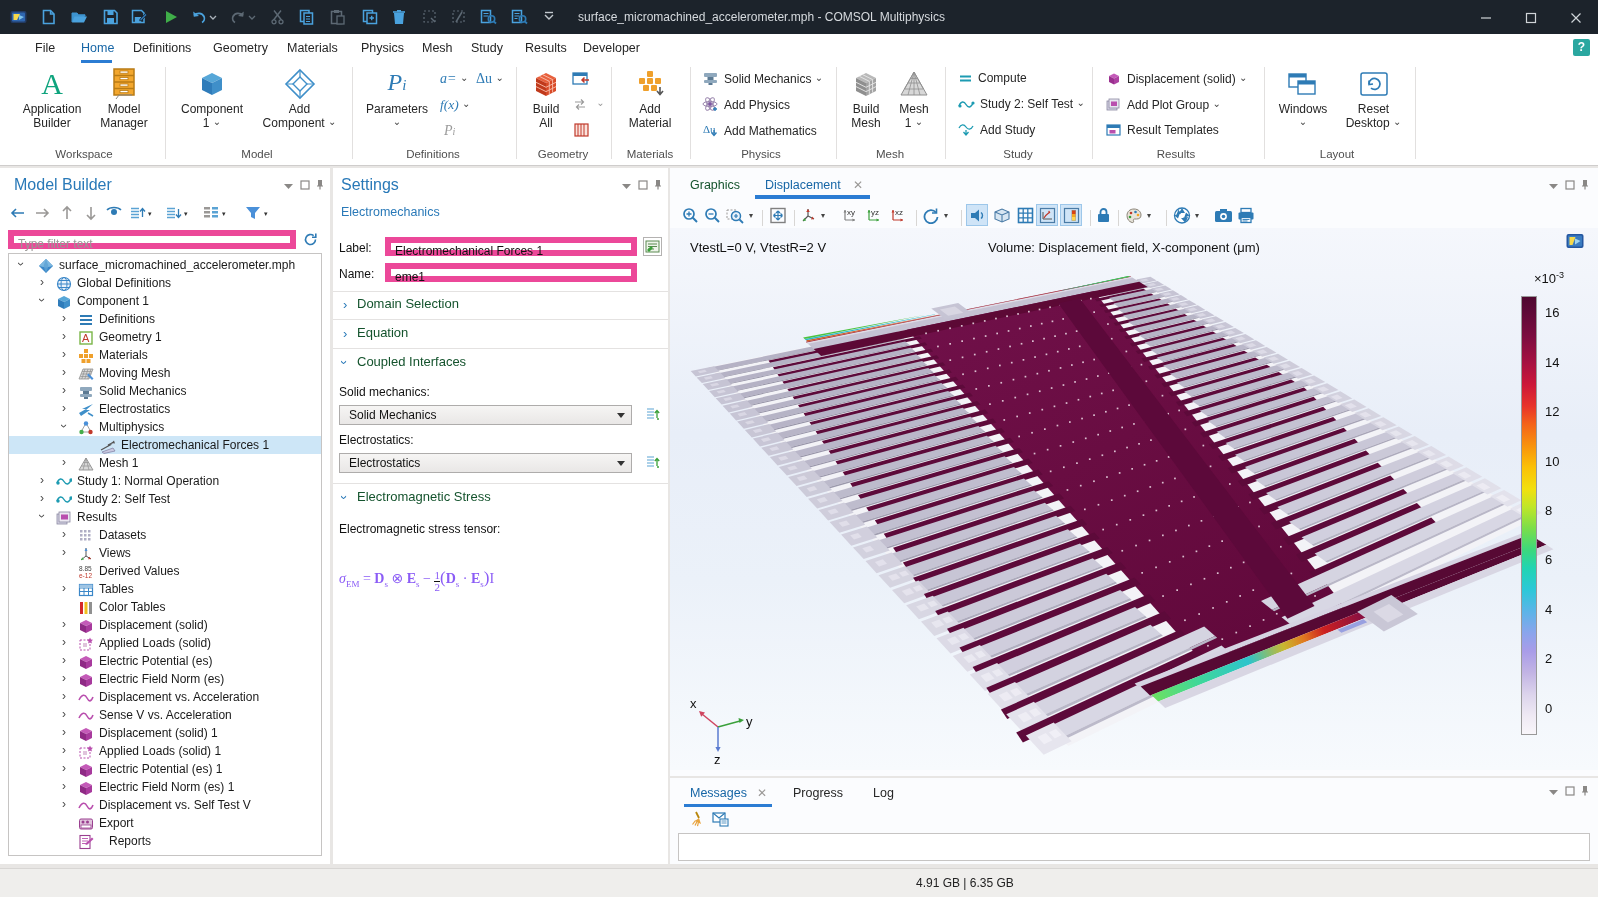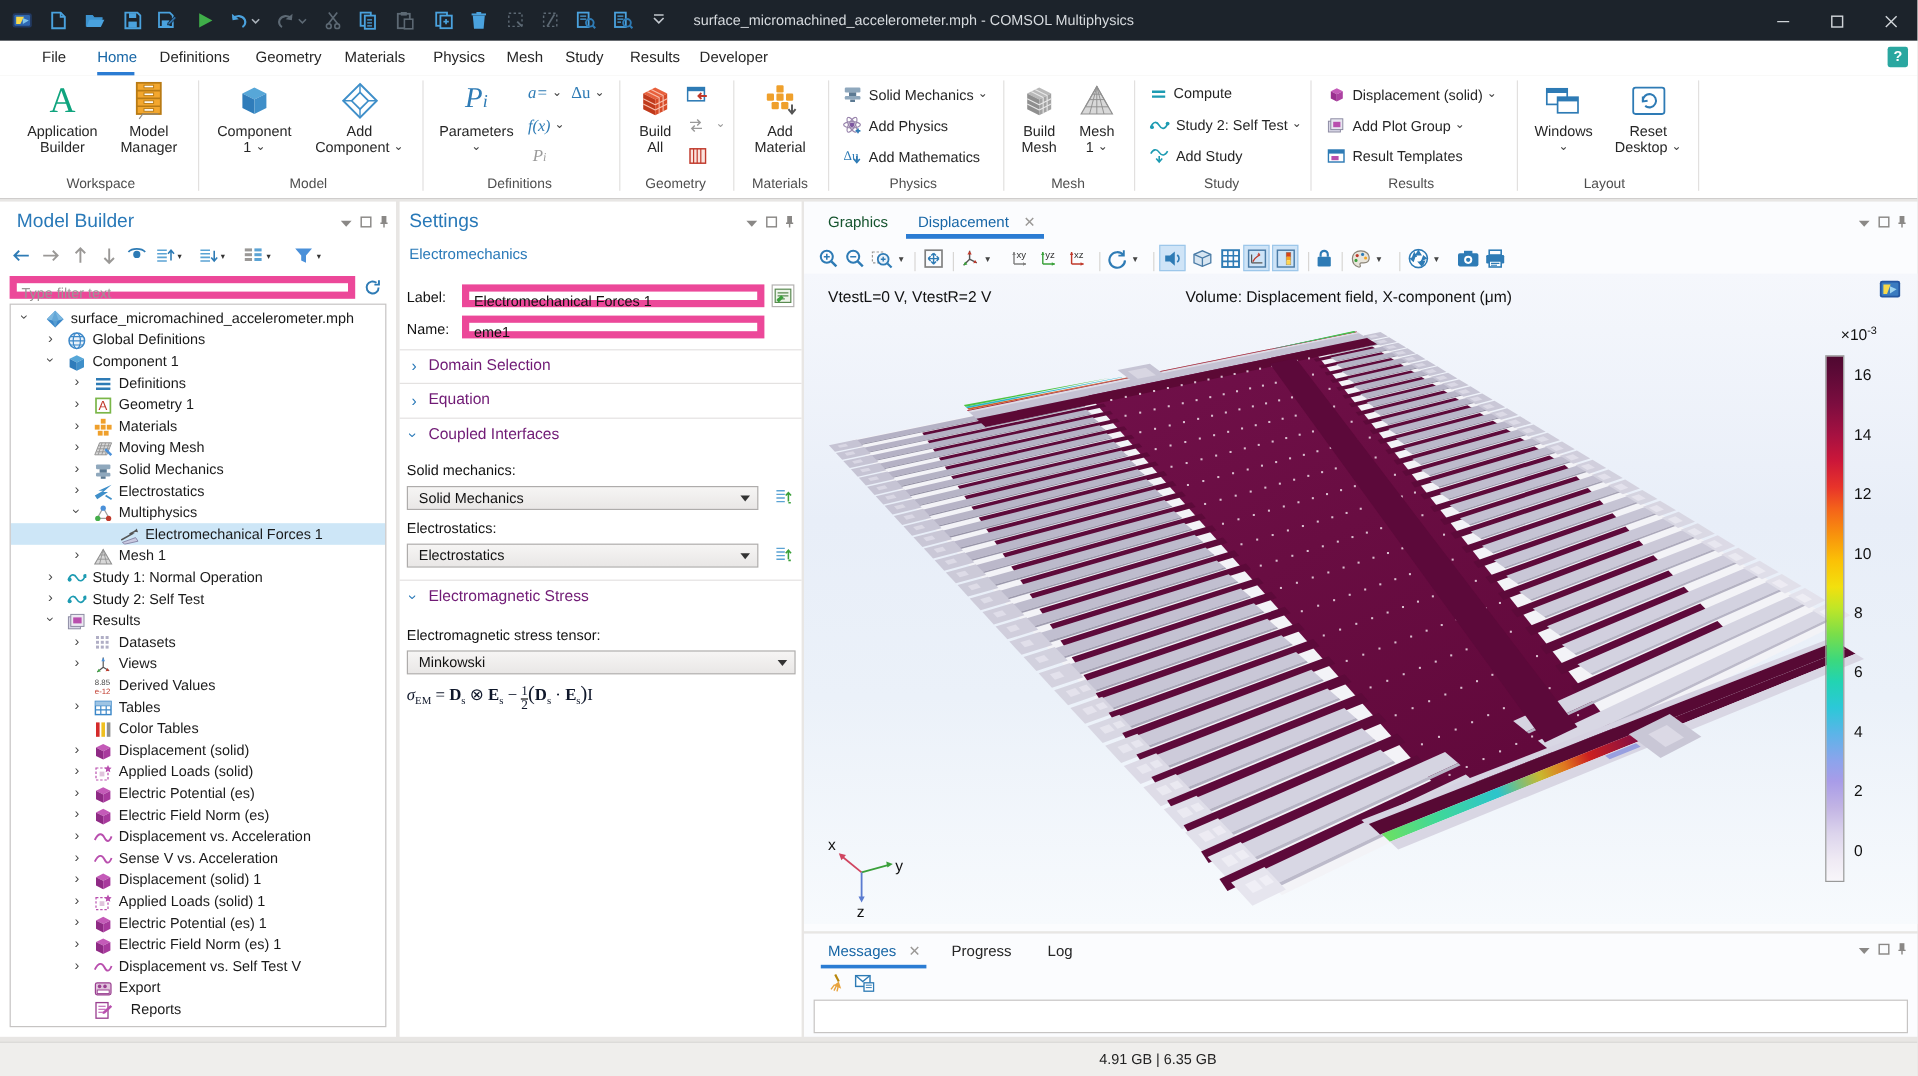"Domain Selection" .sechead { color: #701a75 -> #14532d }
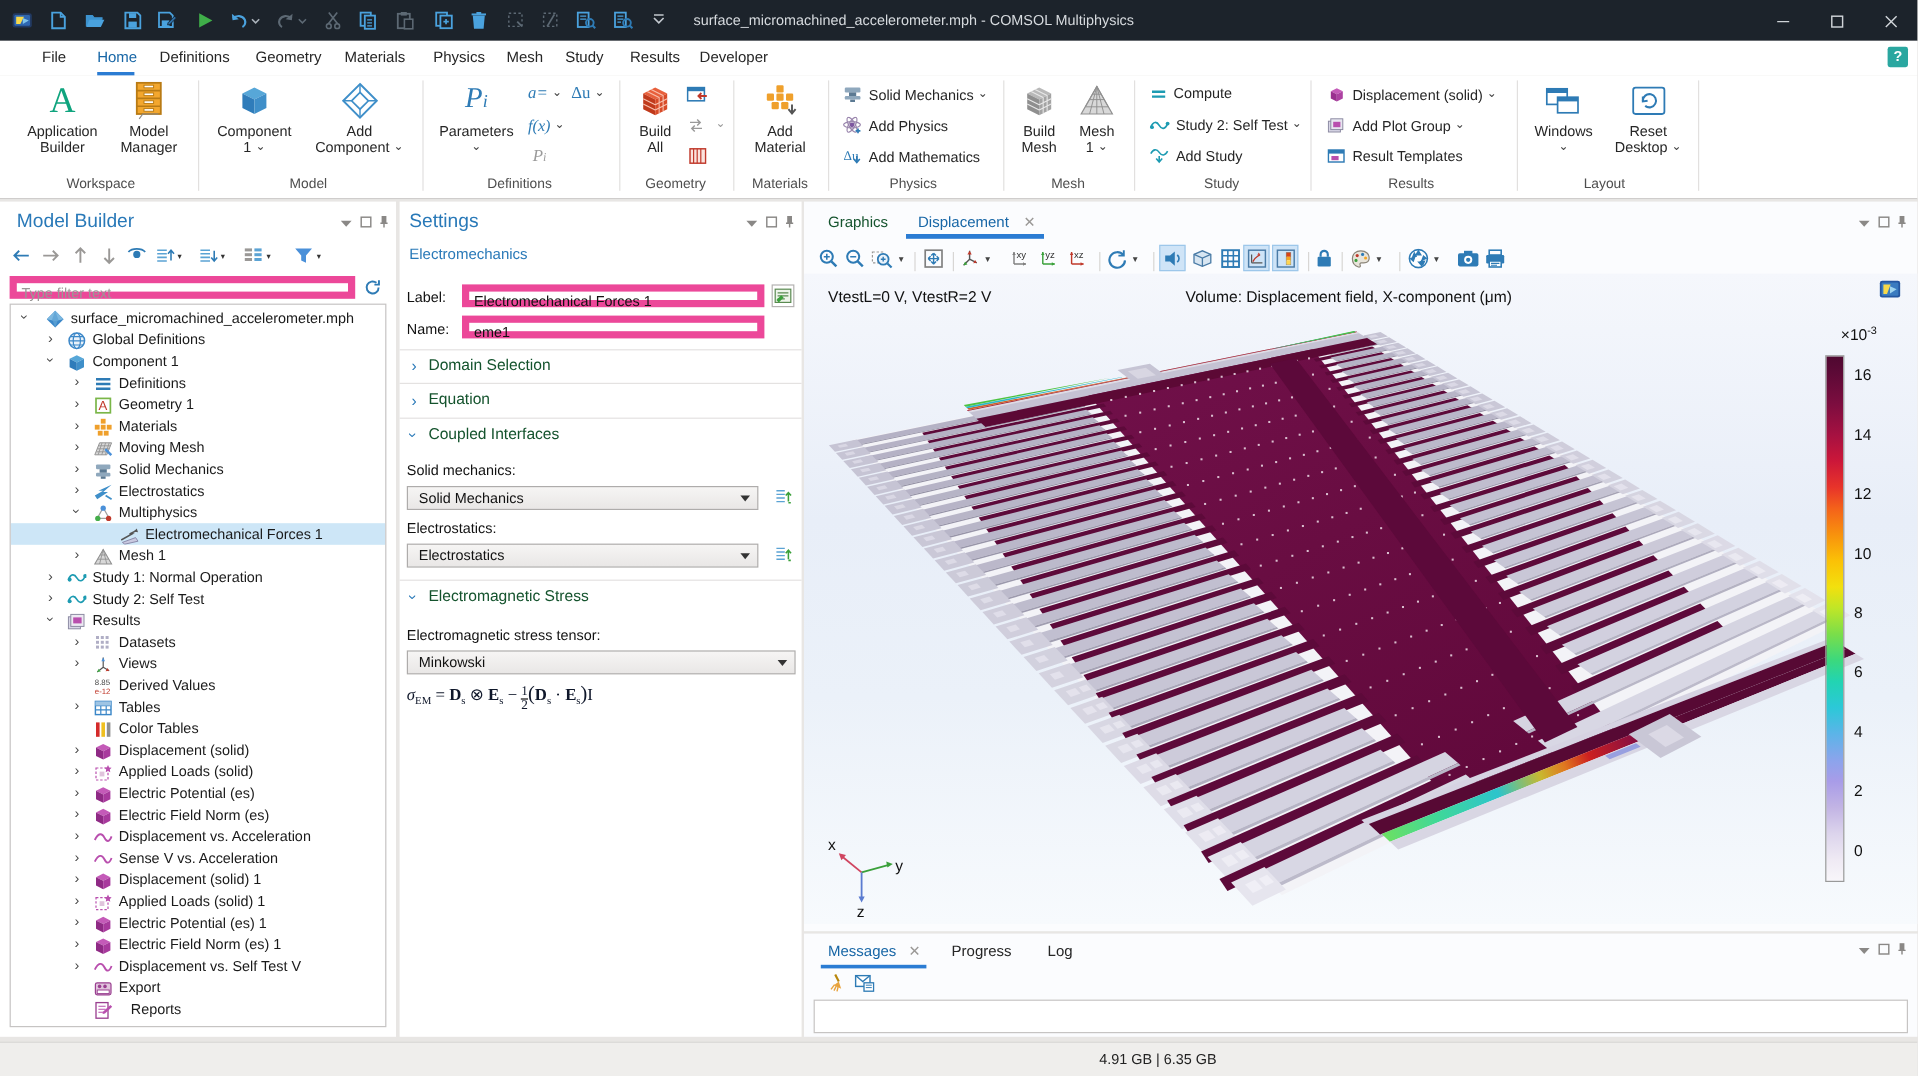"Minkowski" div.dropdown { html: <div>Minkowski<span></span></div> -> none }
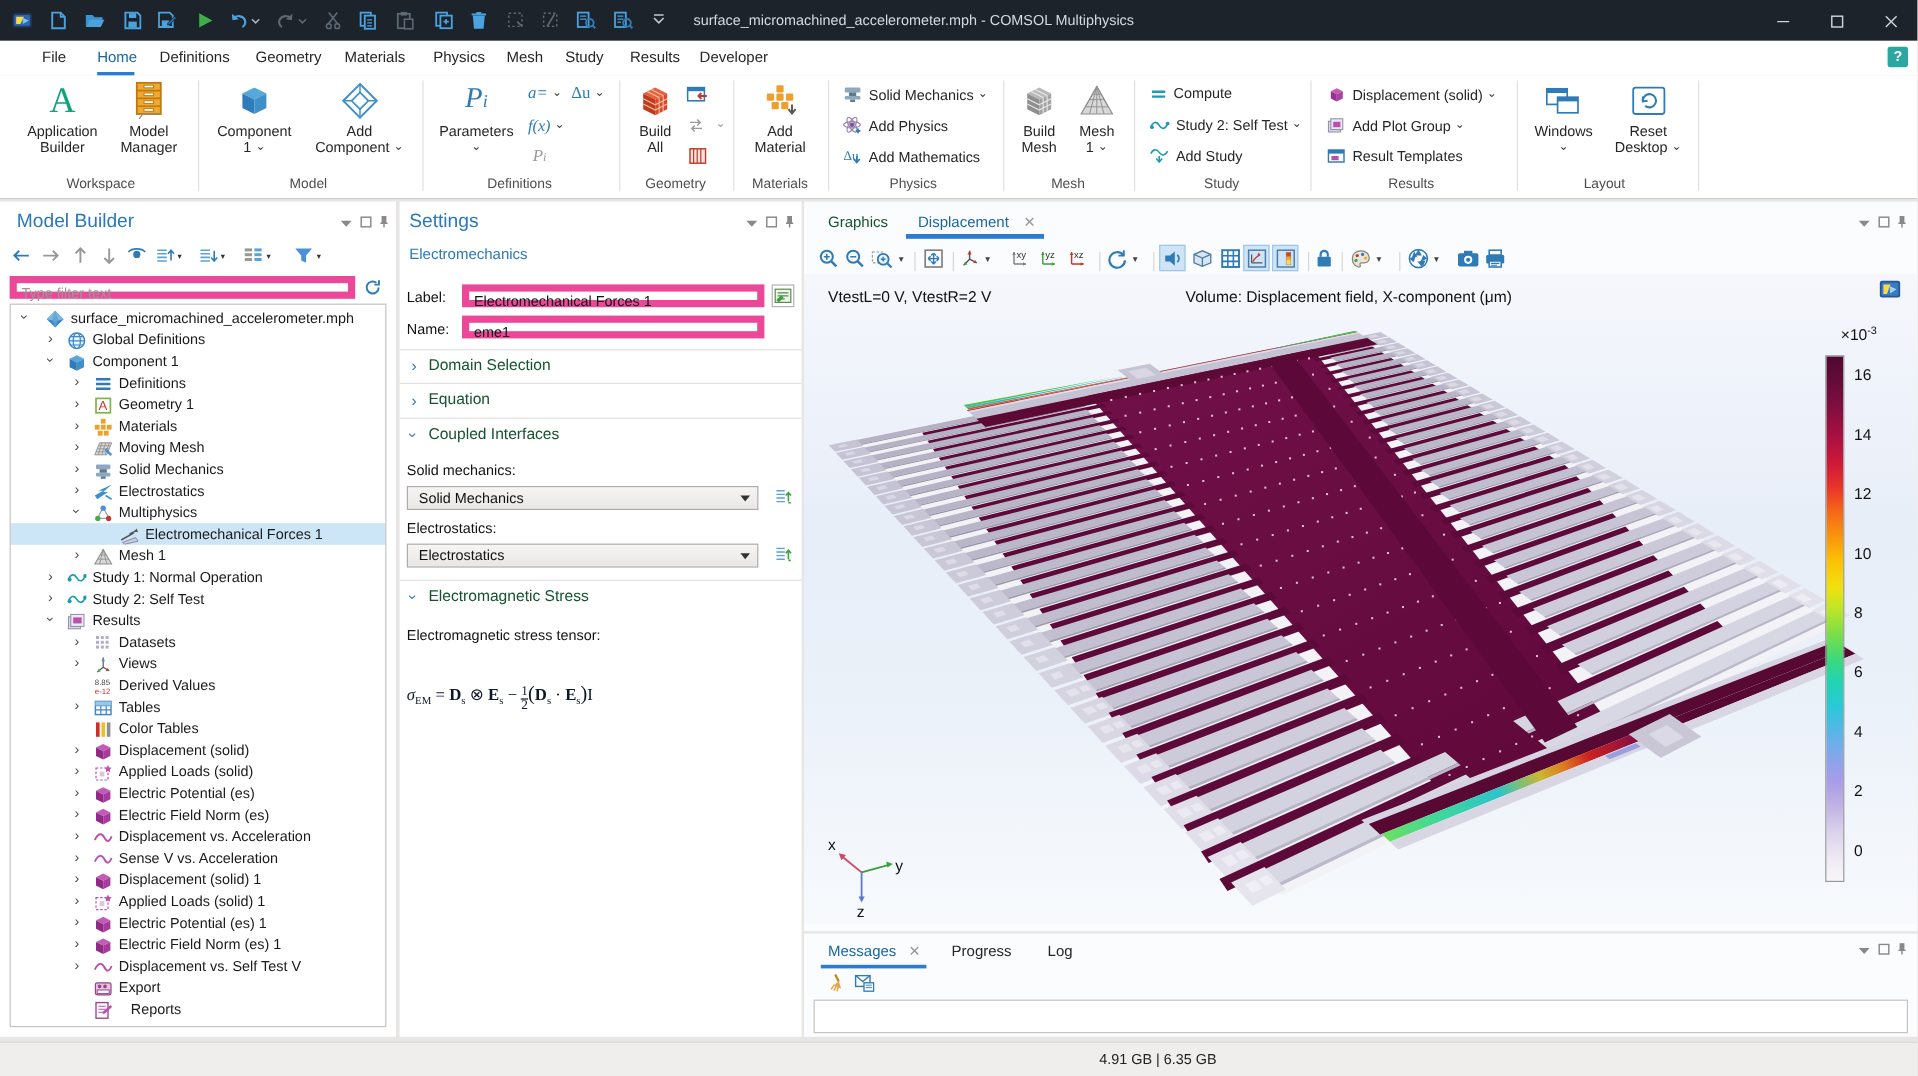"σEM = Ds ⊗ Es" div.abs { color: #0f172a -> #8b5cf6 }
